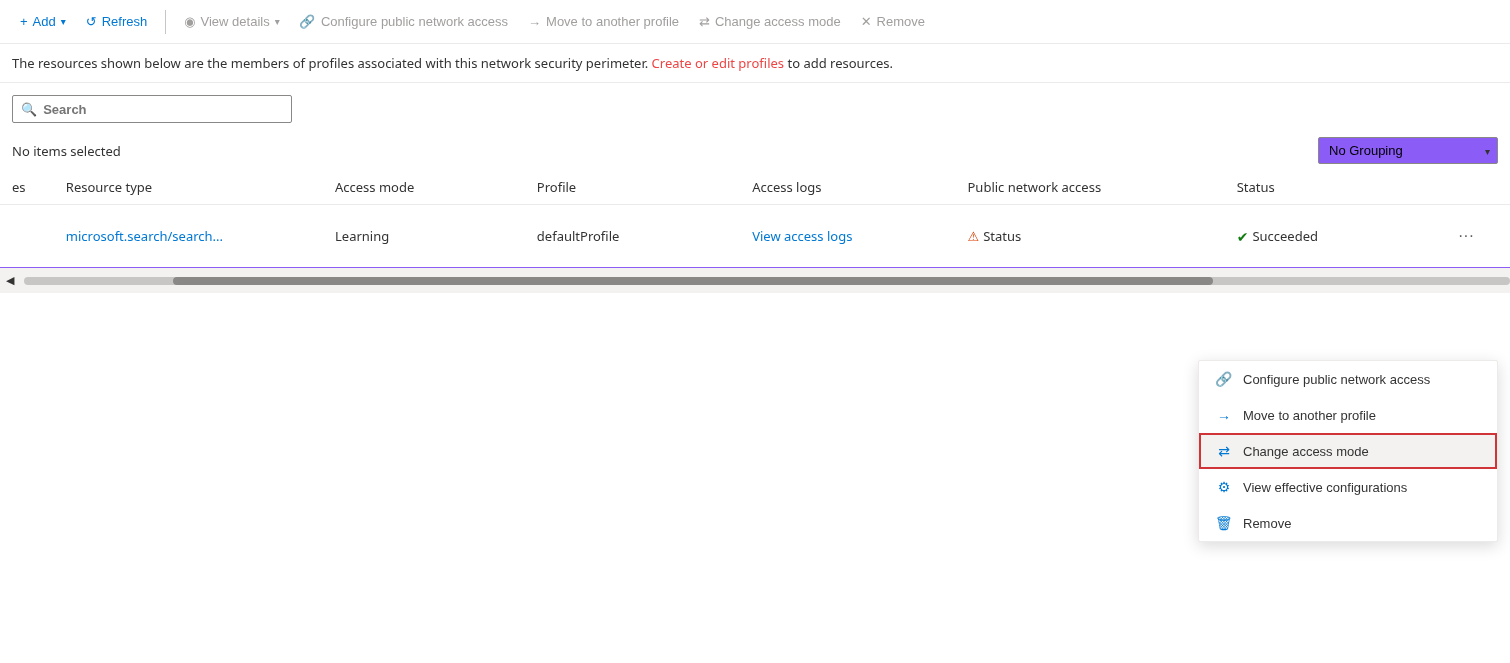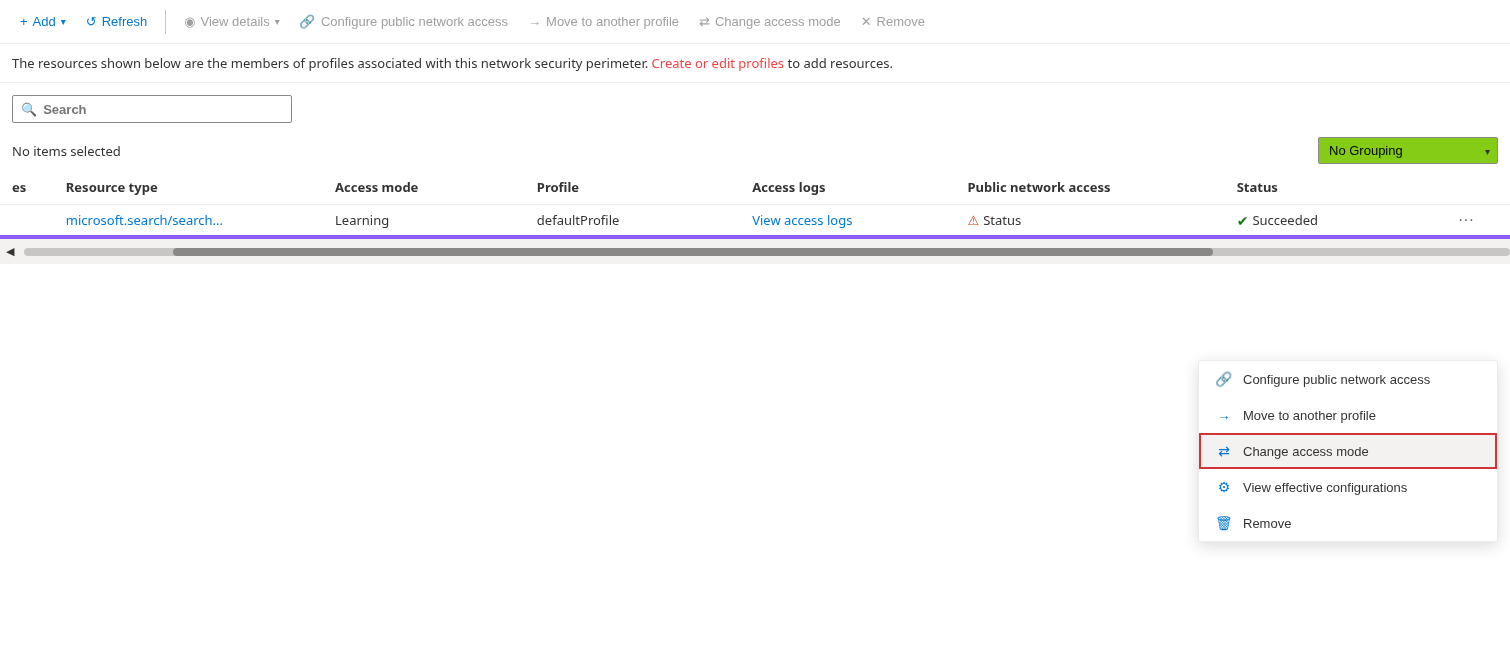"No Grouping" .grouping-select-wrapper select { background: #84cc16 -> #8b5cf6 }
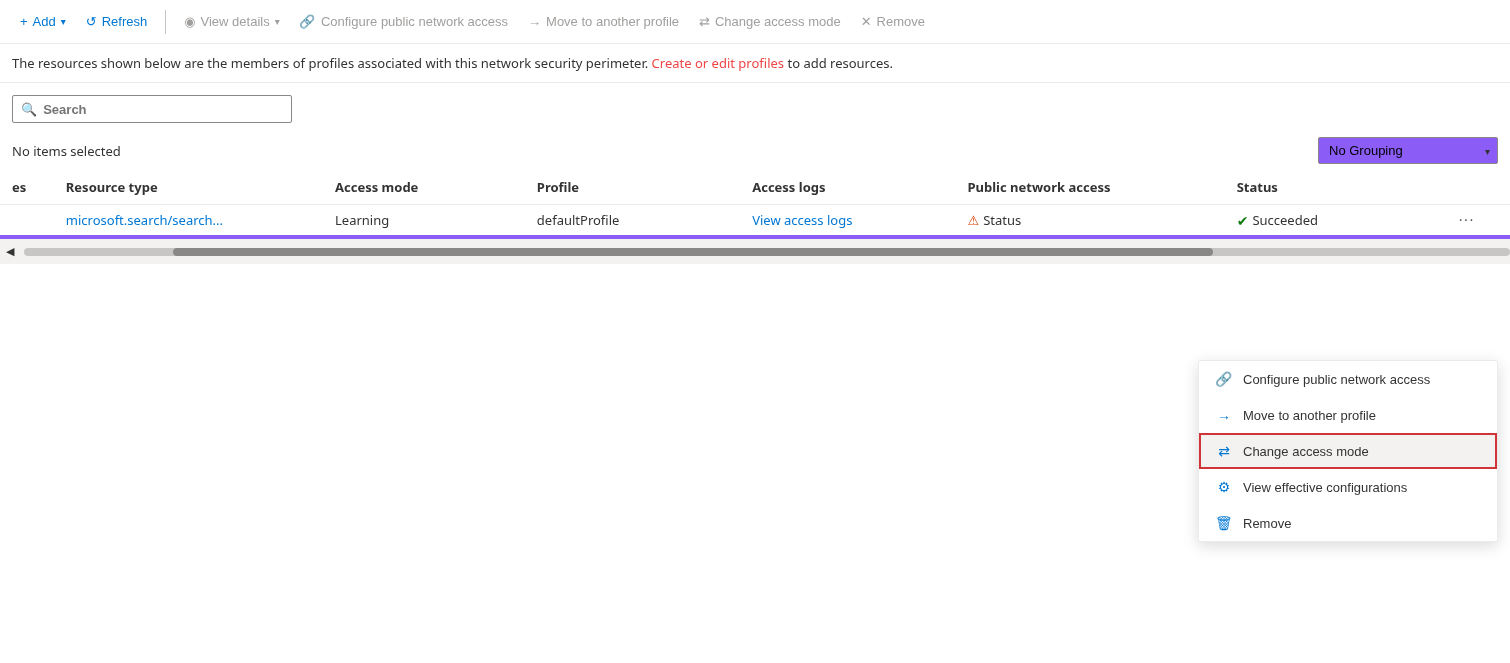"es" thead th { font-weight: 700 -> 400 }
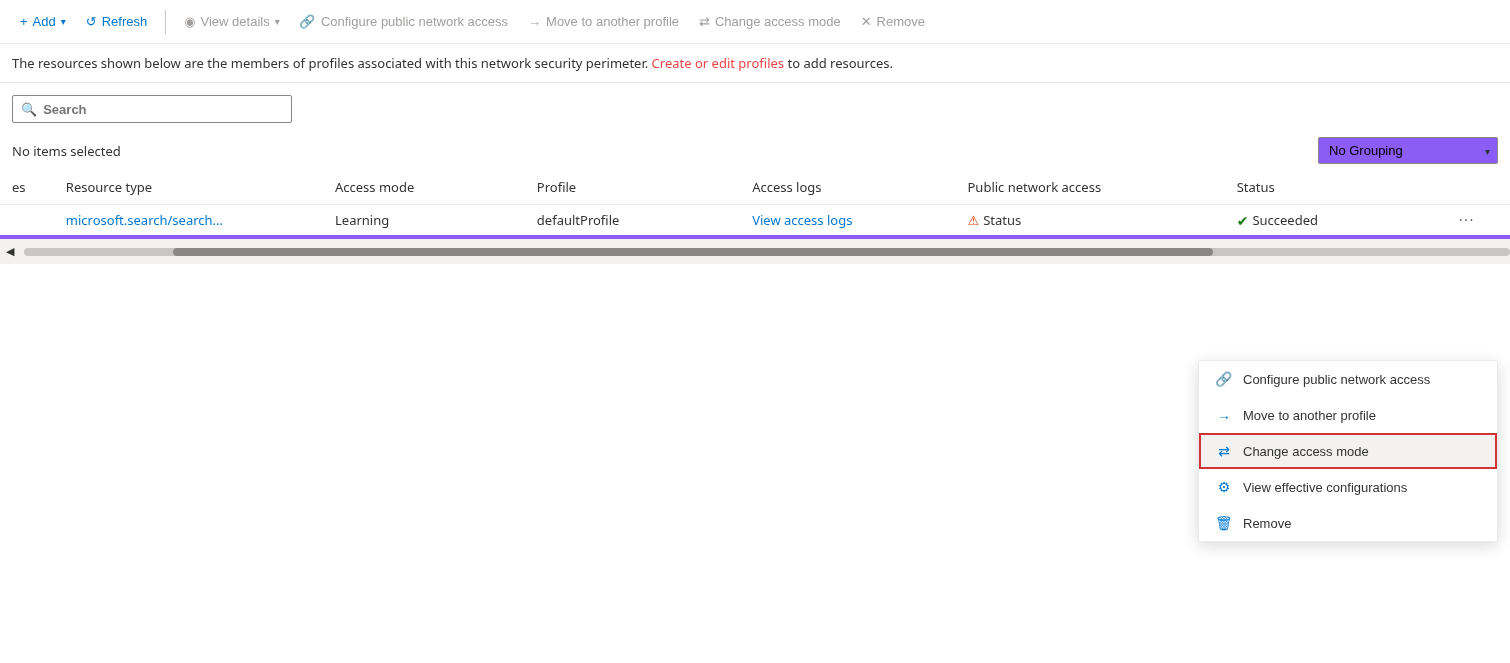"microsoft.search/search..." tbody td { border-bottom: 4px solid #8b5cf6 -> 1px solid #8b5cf6; padding: 4px 12px -> 20px 12px }
